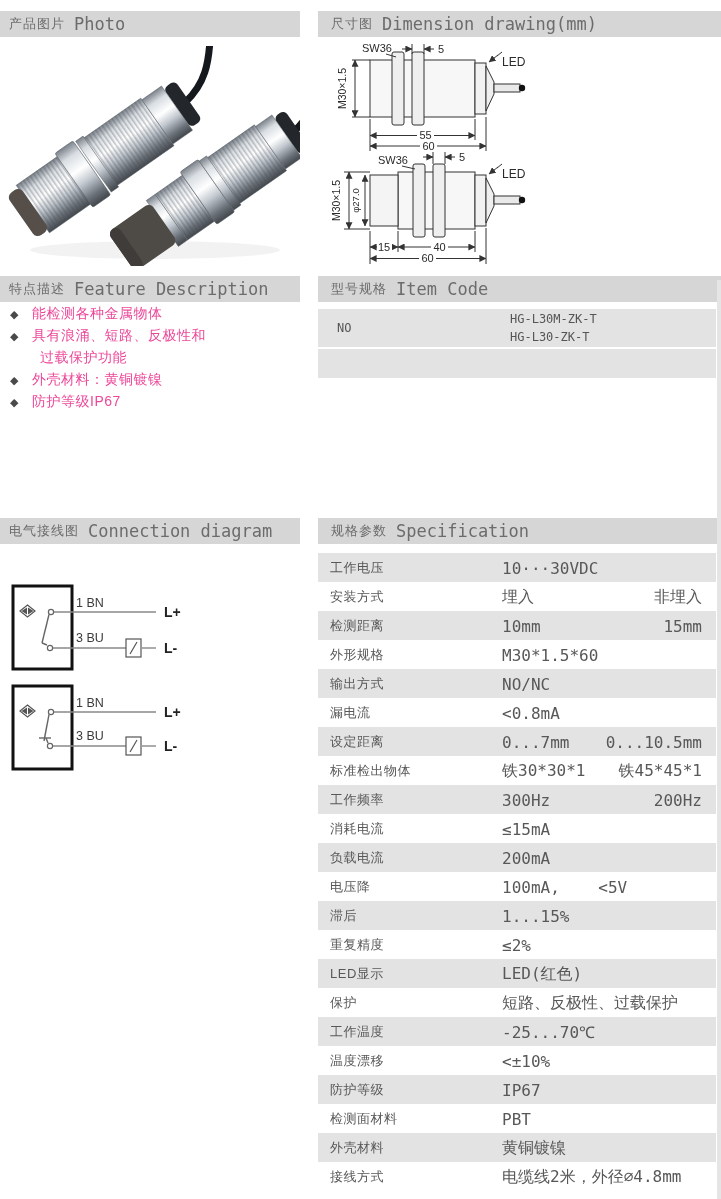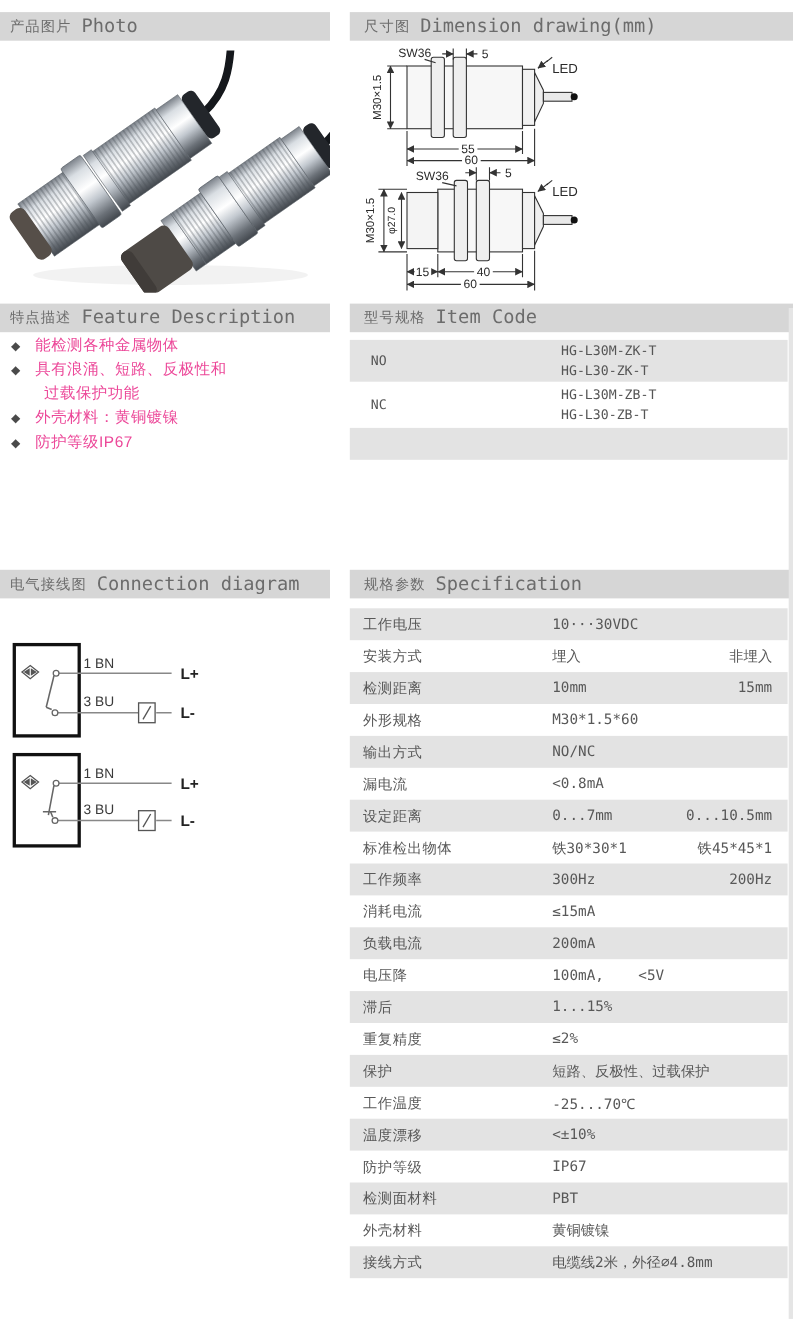"NC" div.ic-row { html: <div> <span>NC</span> <div> <div>HG-L30M-ZB-T</div> <div>HG-L30-ZB-T</div> </div> </div> -> none }
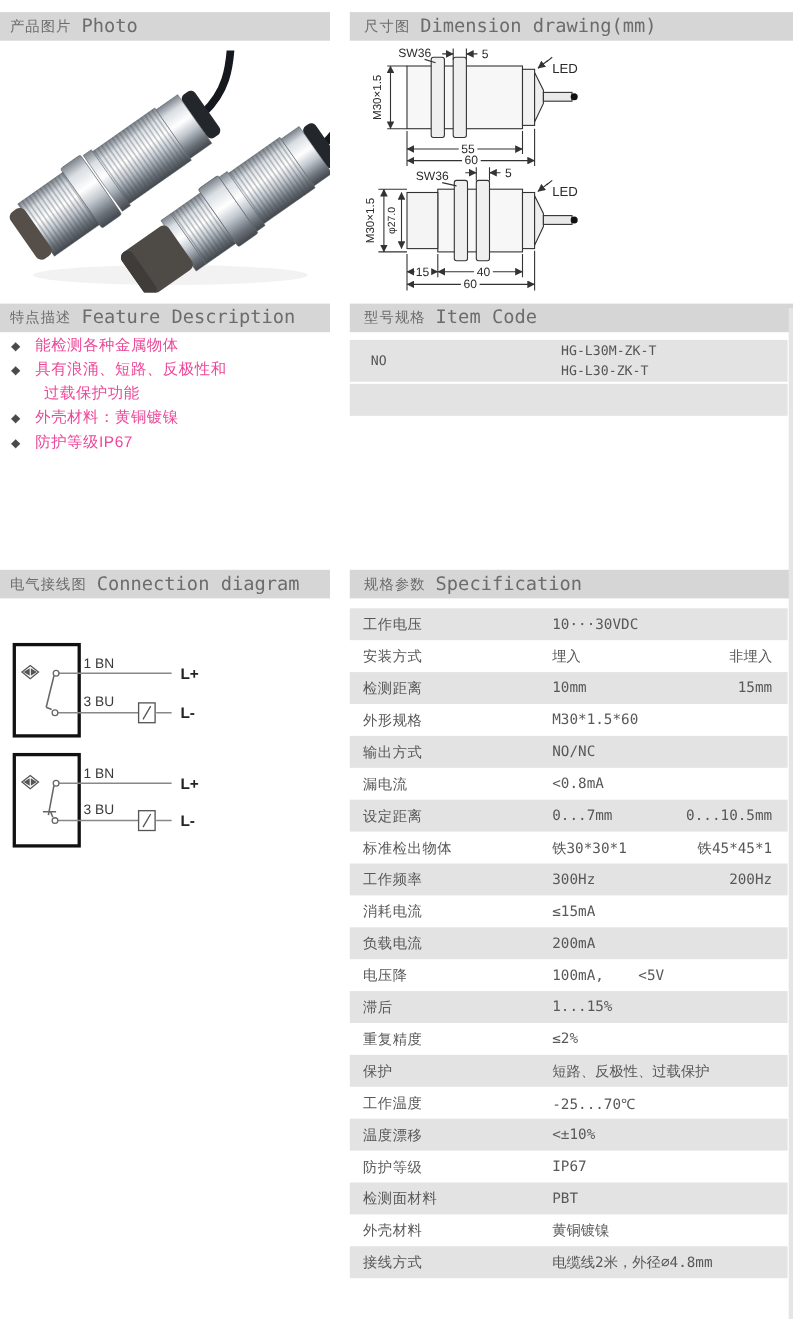"10···30VDC" .sp-v1,.sp-v2 { font-size: 13px -> 16px }
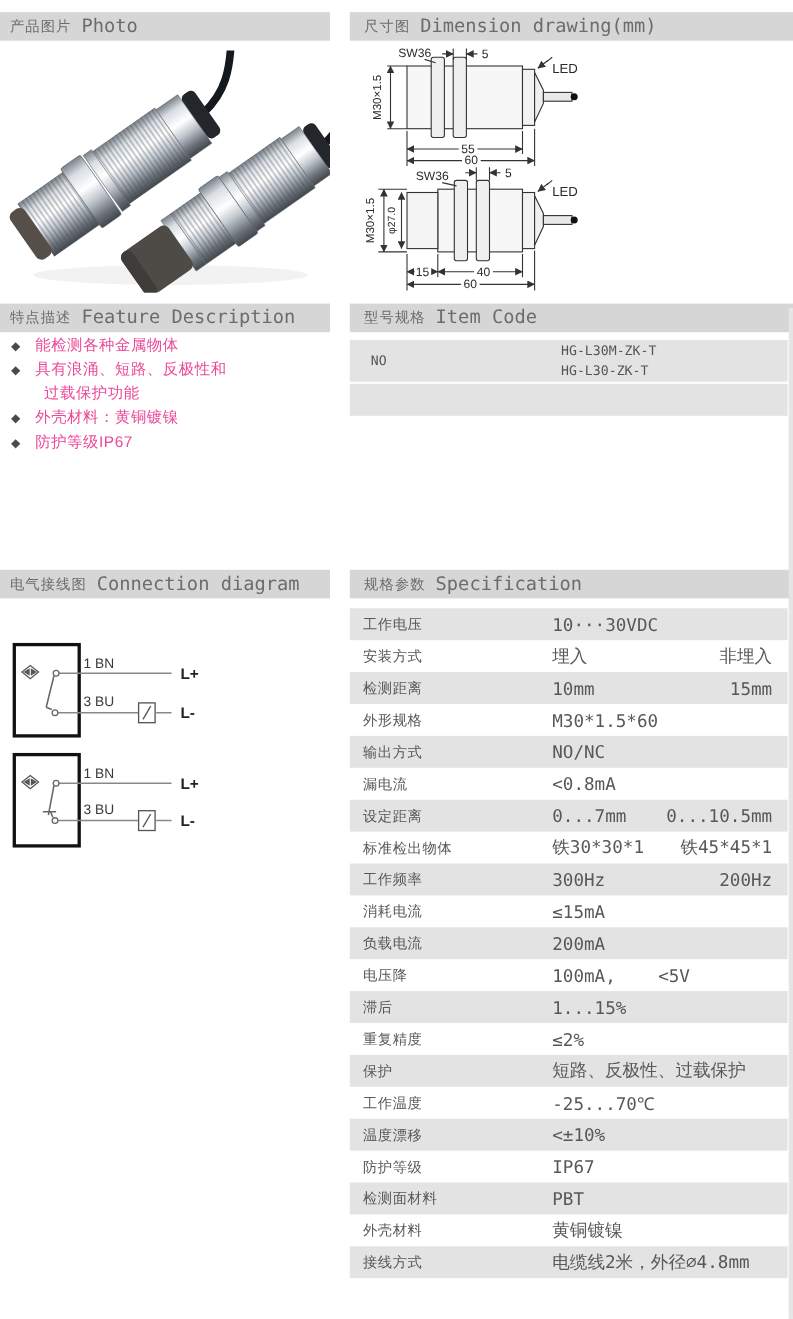"LED显示" div.sp-row { html: none -> <div> <span>LED显示</span> <span>LED(红色)</span> <span></span> </div> }
